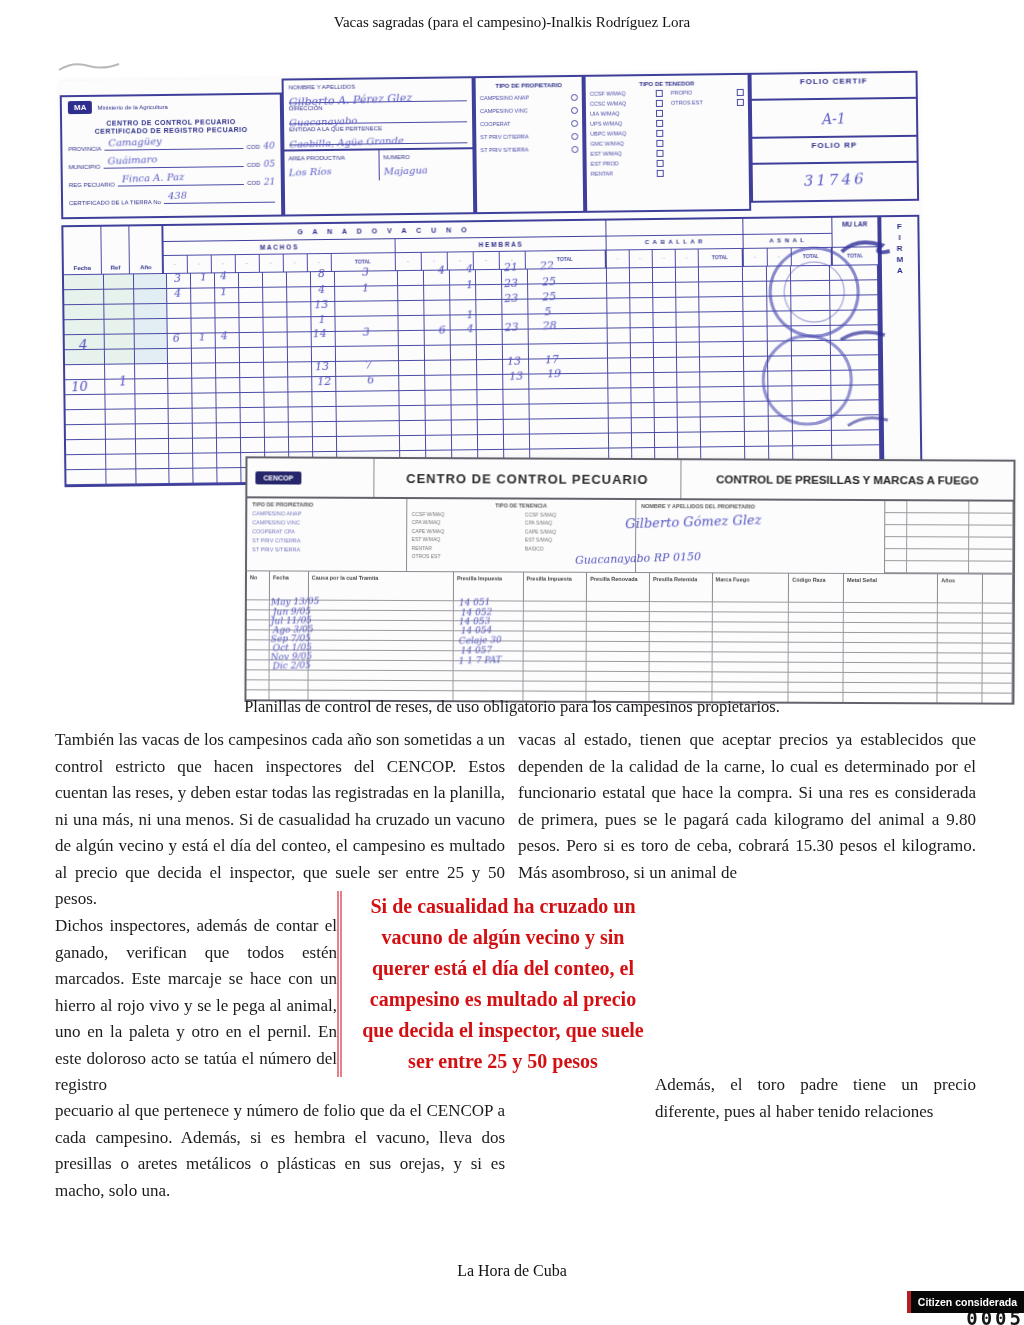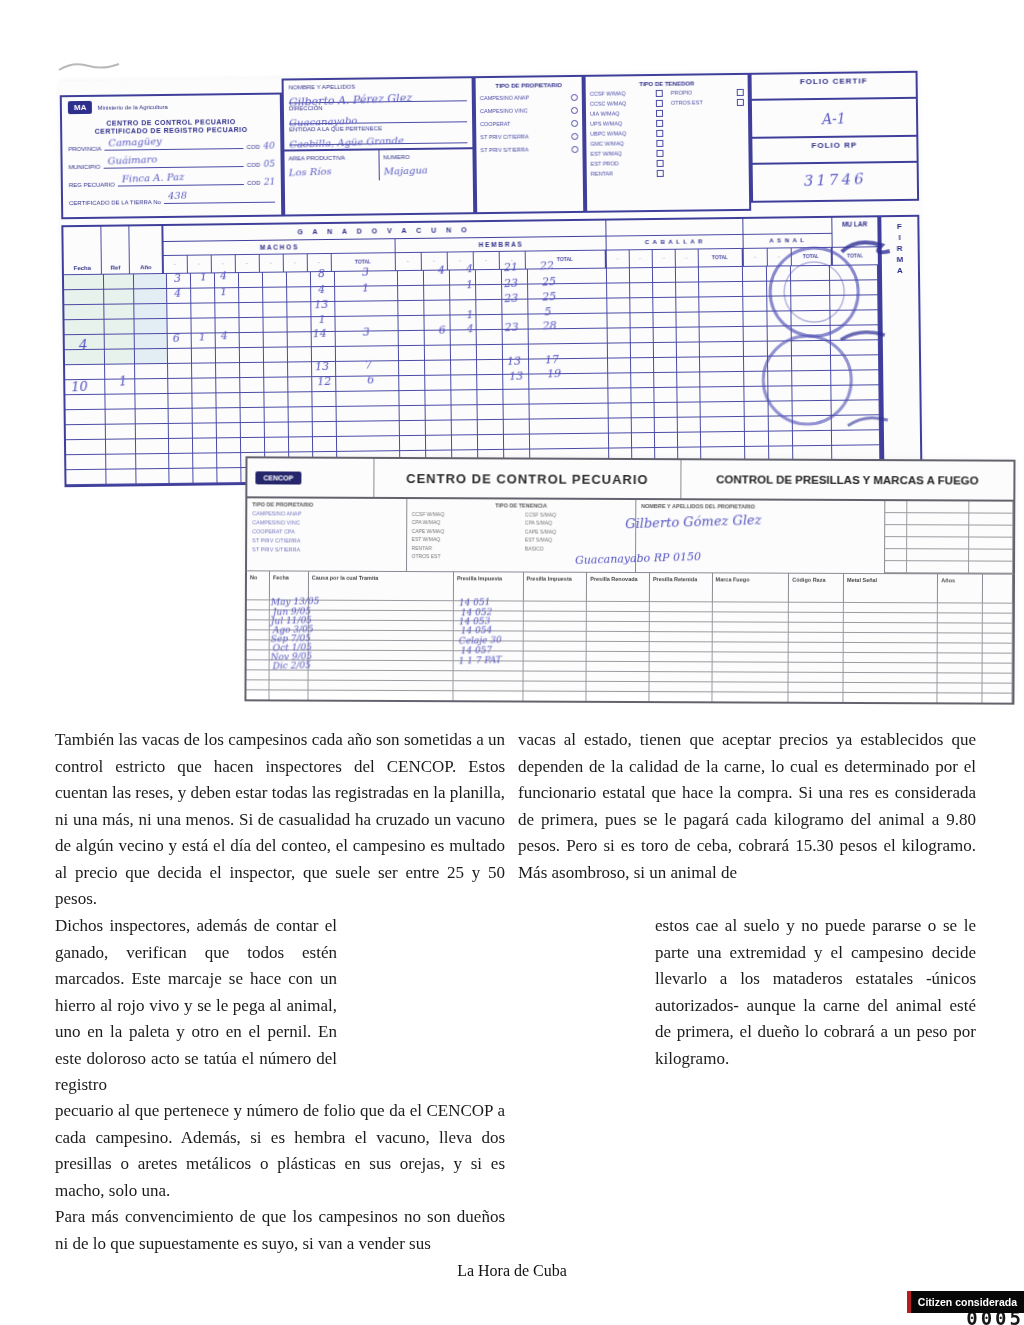"Vacas sagradas (para el" div.title { html: none -> <div>Vacas sagradas (para el campesino)-Inalkis Rodríguez Lora</div> }
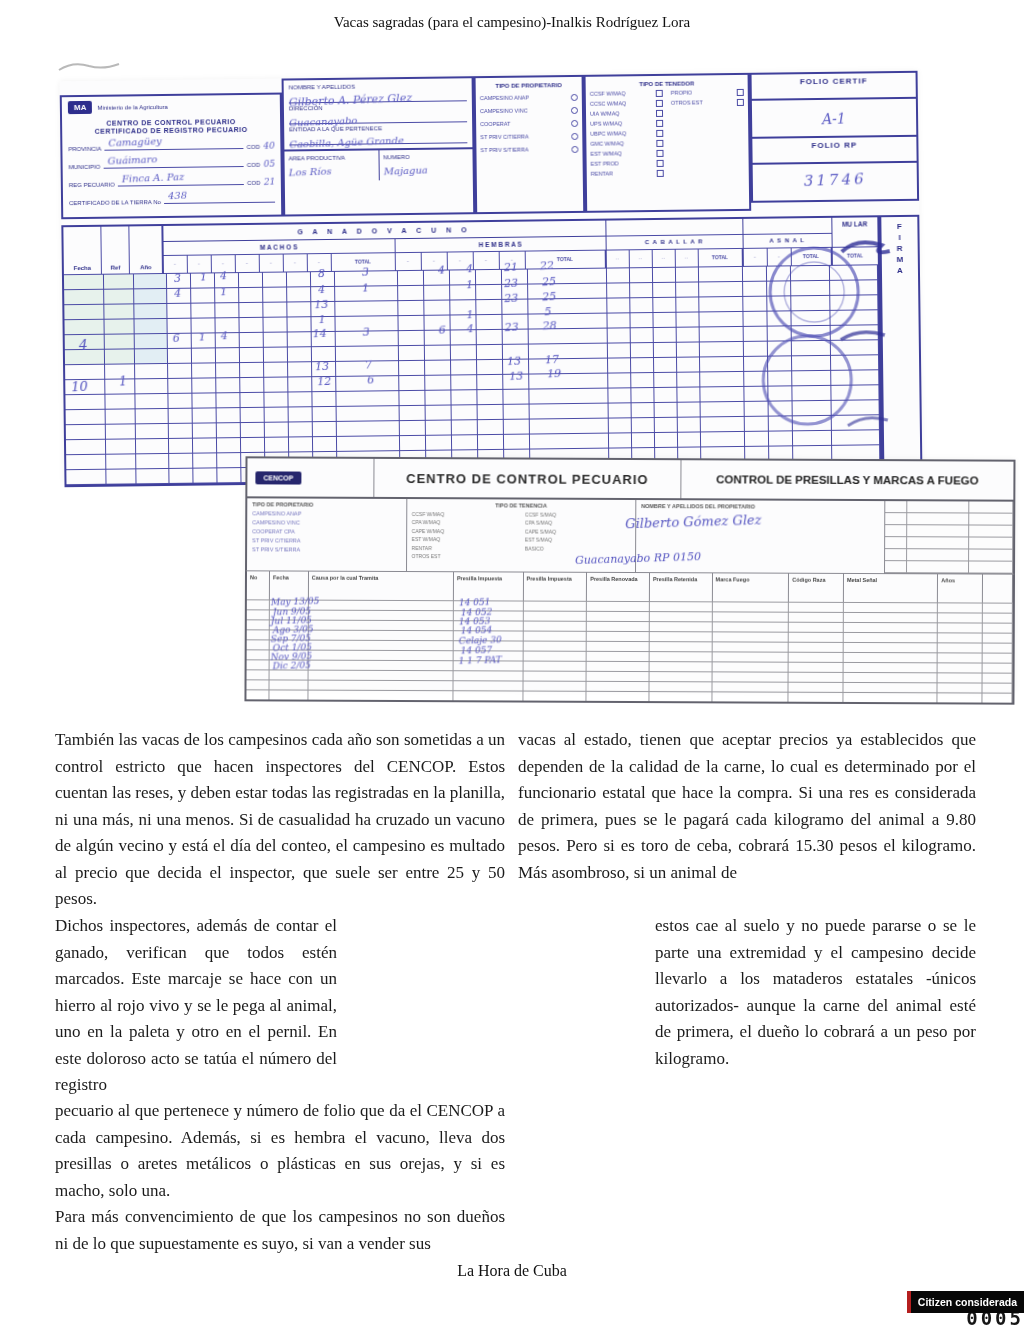"Planillas de control de reses," div.caption { html: none -> <div>Planillas de control de reses, de uso obligatorio para los campesinos propietarios.</div> }
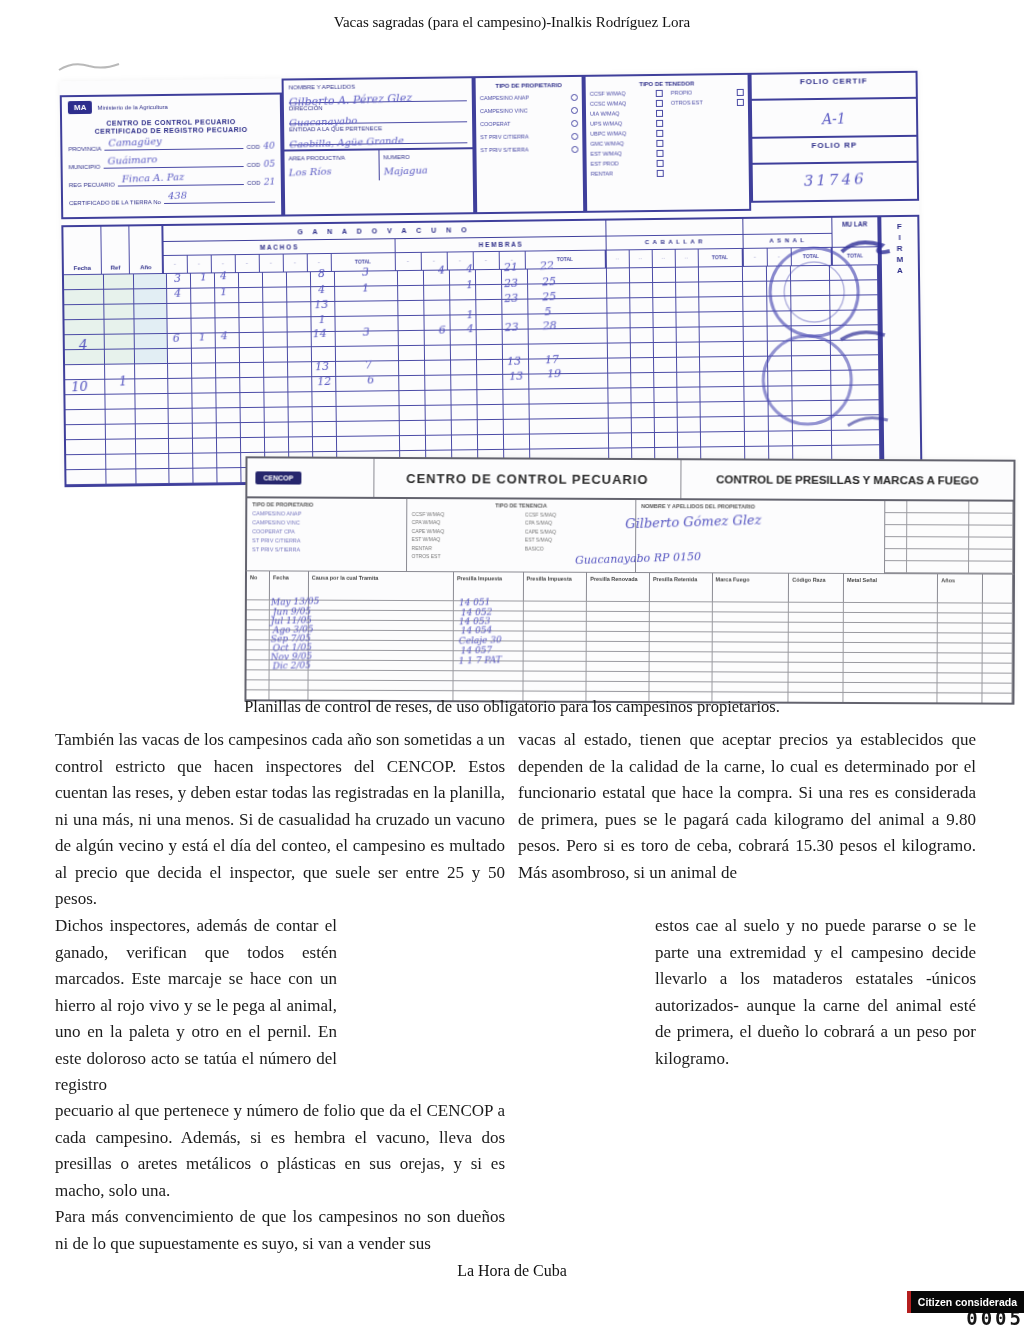"Si de casualidad ha cruzado" div.quote { html: none -> <div>Si de casualidad ha cruzado un vacuno de algún vecino y sin querer está el día del conteo, el campesino es multado al precio que decida el inspector, que suele ser entre 25 y 50 pesos</div> }
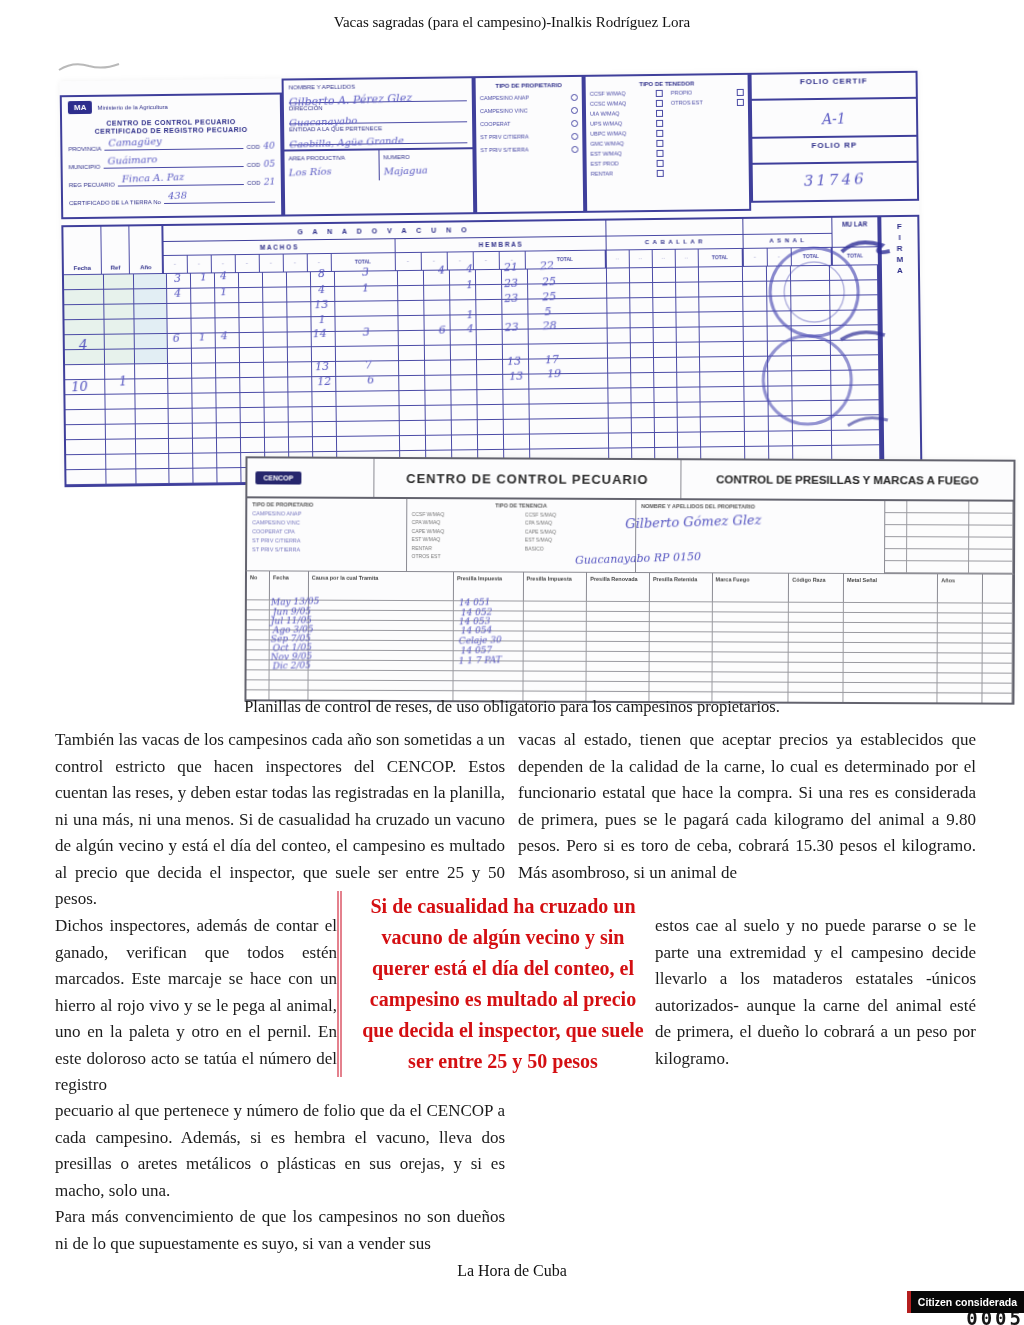"estos cae al suelo y" div.ab { html: <div>estos cae al suelo y no puede pararse o se le parte una extremidad y el campesino decide llevarlo a los mataderos estatales -únicos autorizados- aunque la carne del animal esté de primera, el dueño lo cobrará a un peso por kilogramo.</div> -> none }
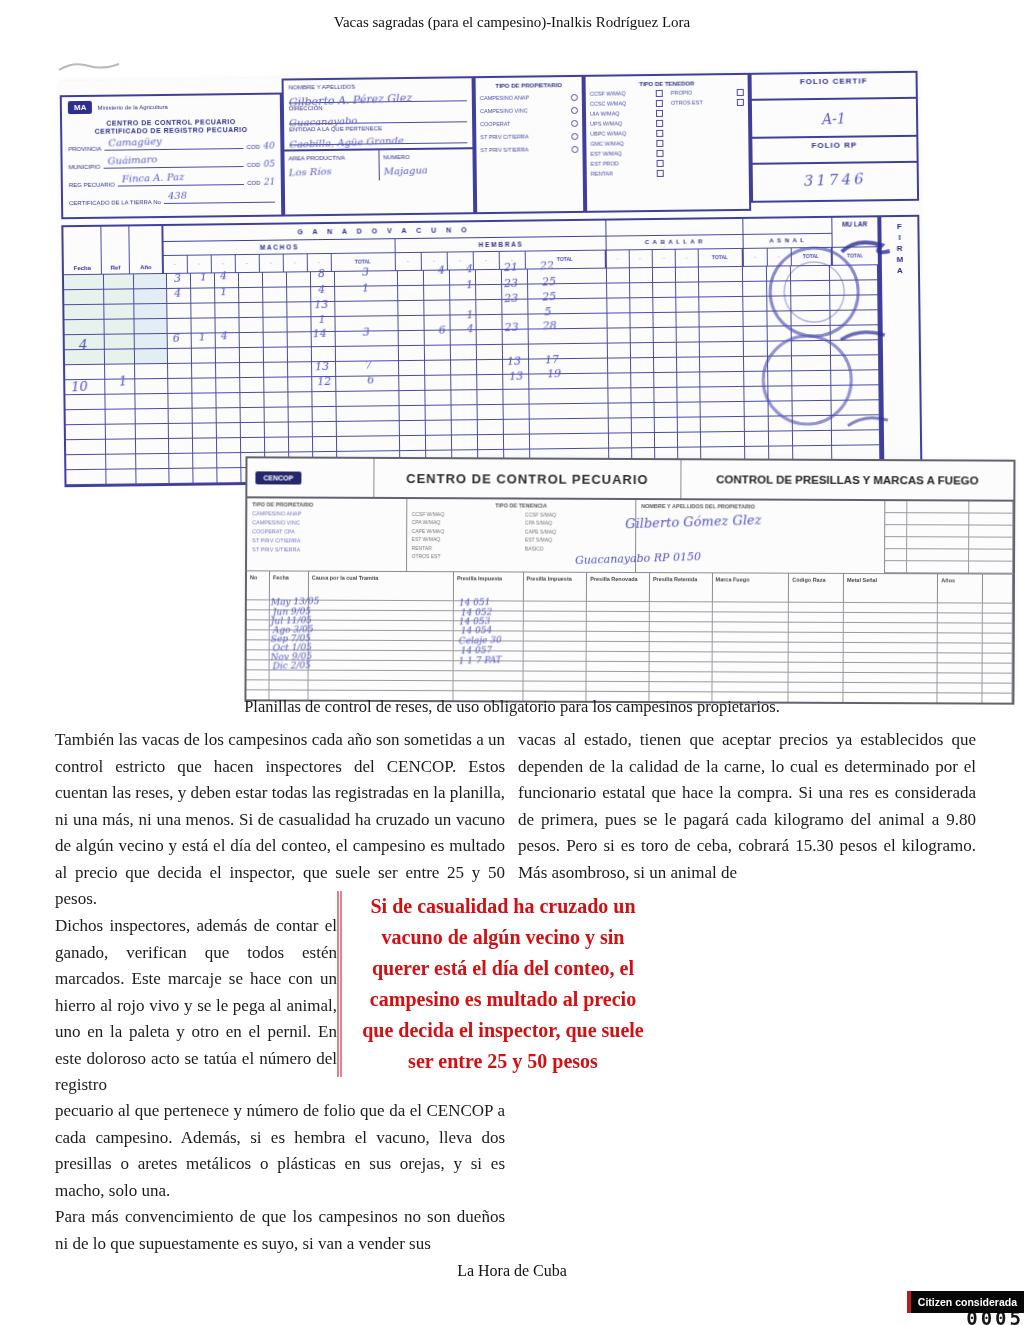"Además, el toro padre tiene" div.ab { html: none -> <div>Además, el toro padre tiene un precio diferente, pues al haber tenido relaciones</div> }
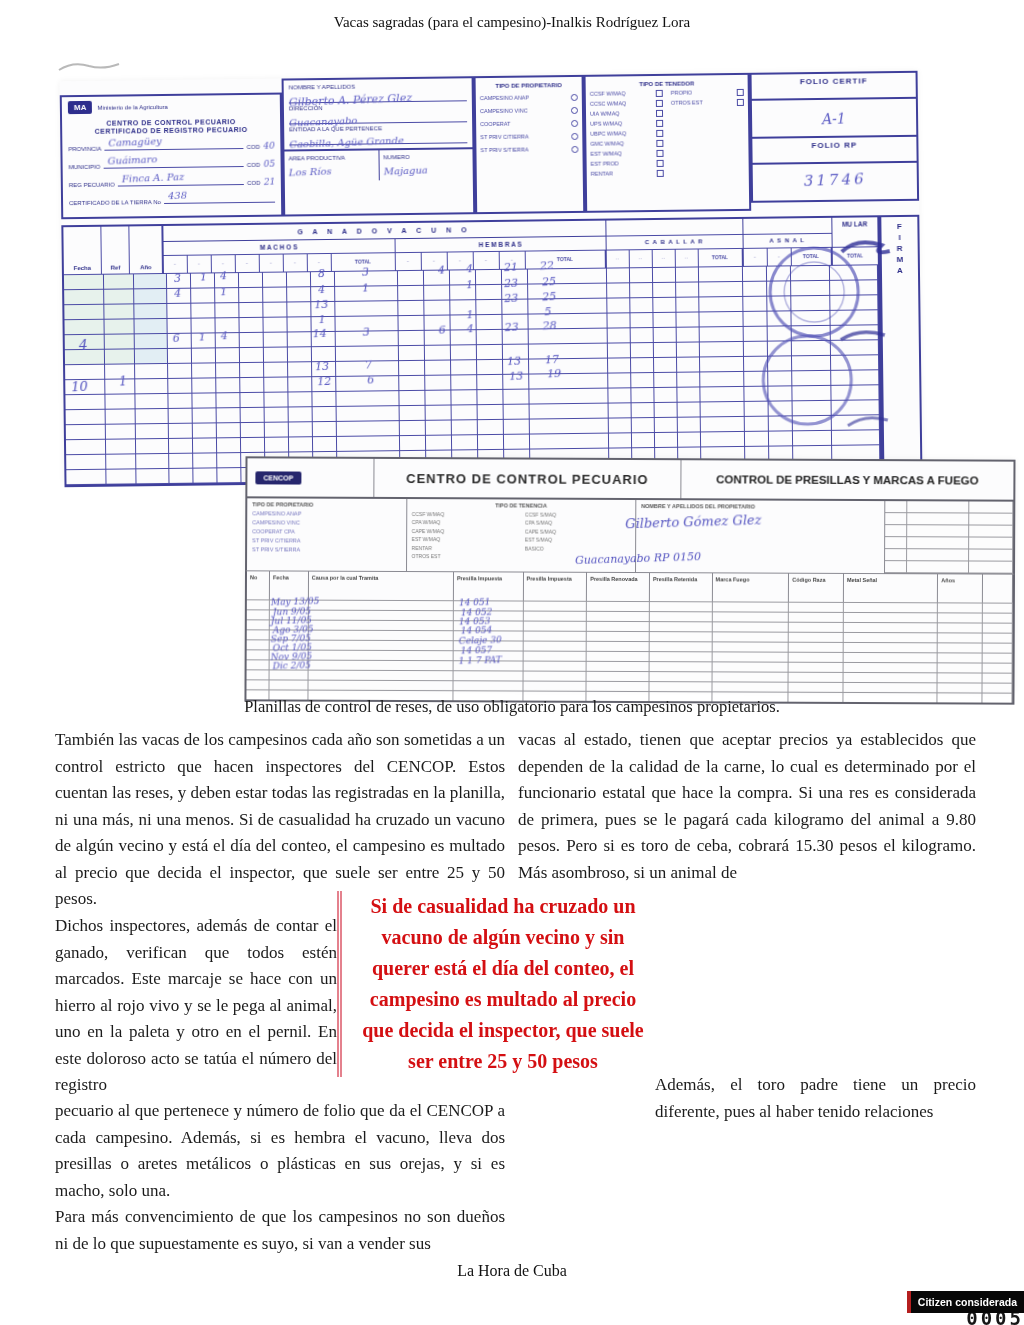"Para más convencimiento de que" div.ab { html: <div>Para más convencimiento de que los campesinos no son dueños ni de lo que supuestamente es suyo, si van a vender sus</div> -> none }
